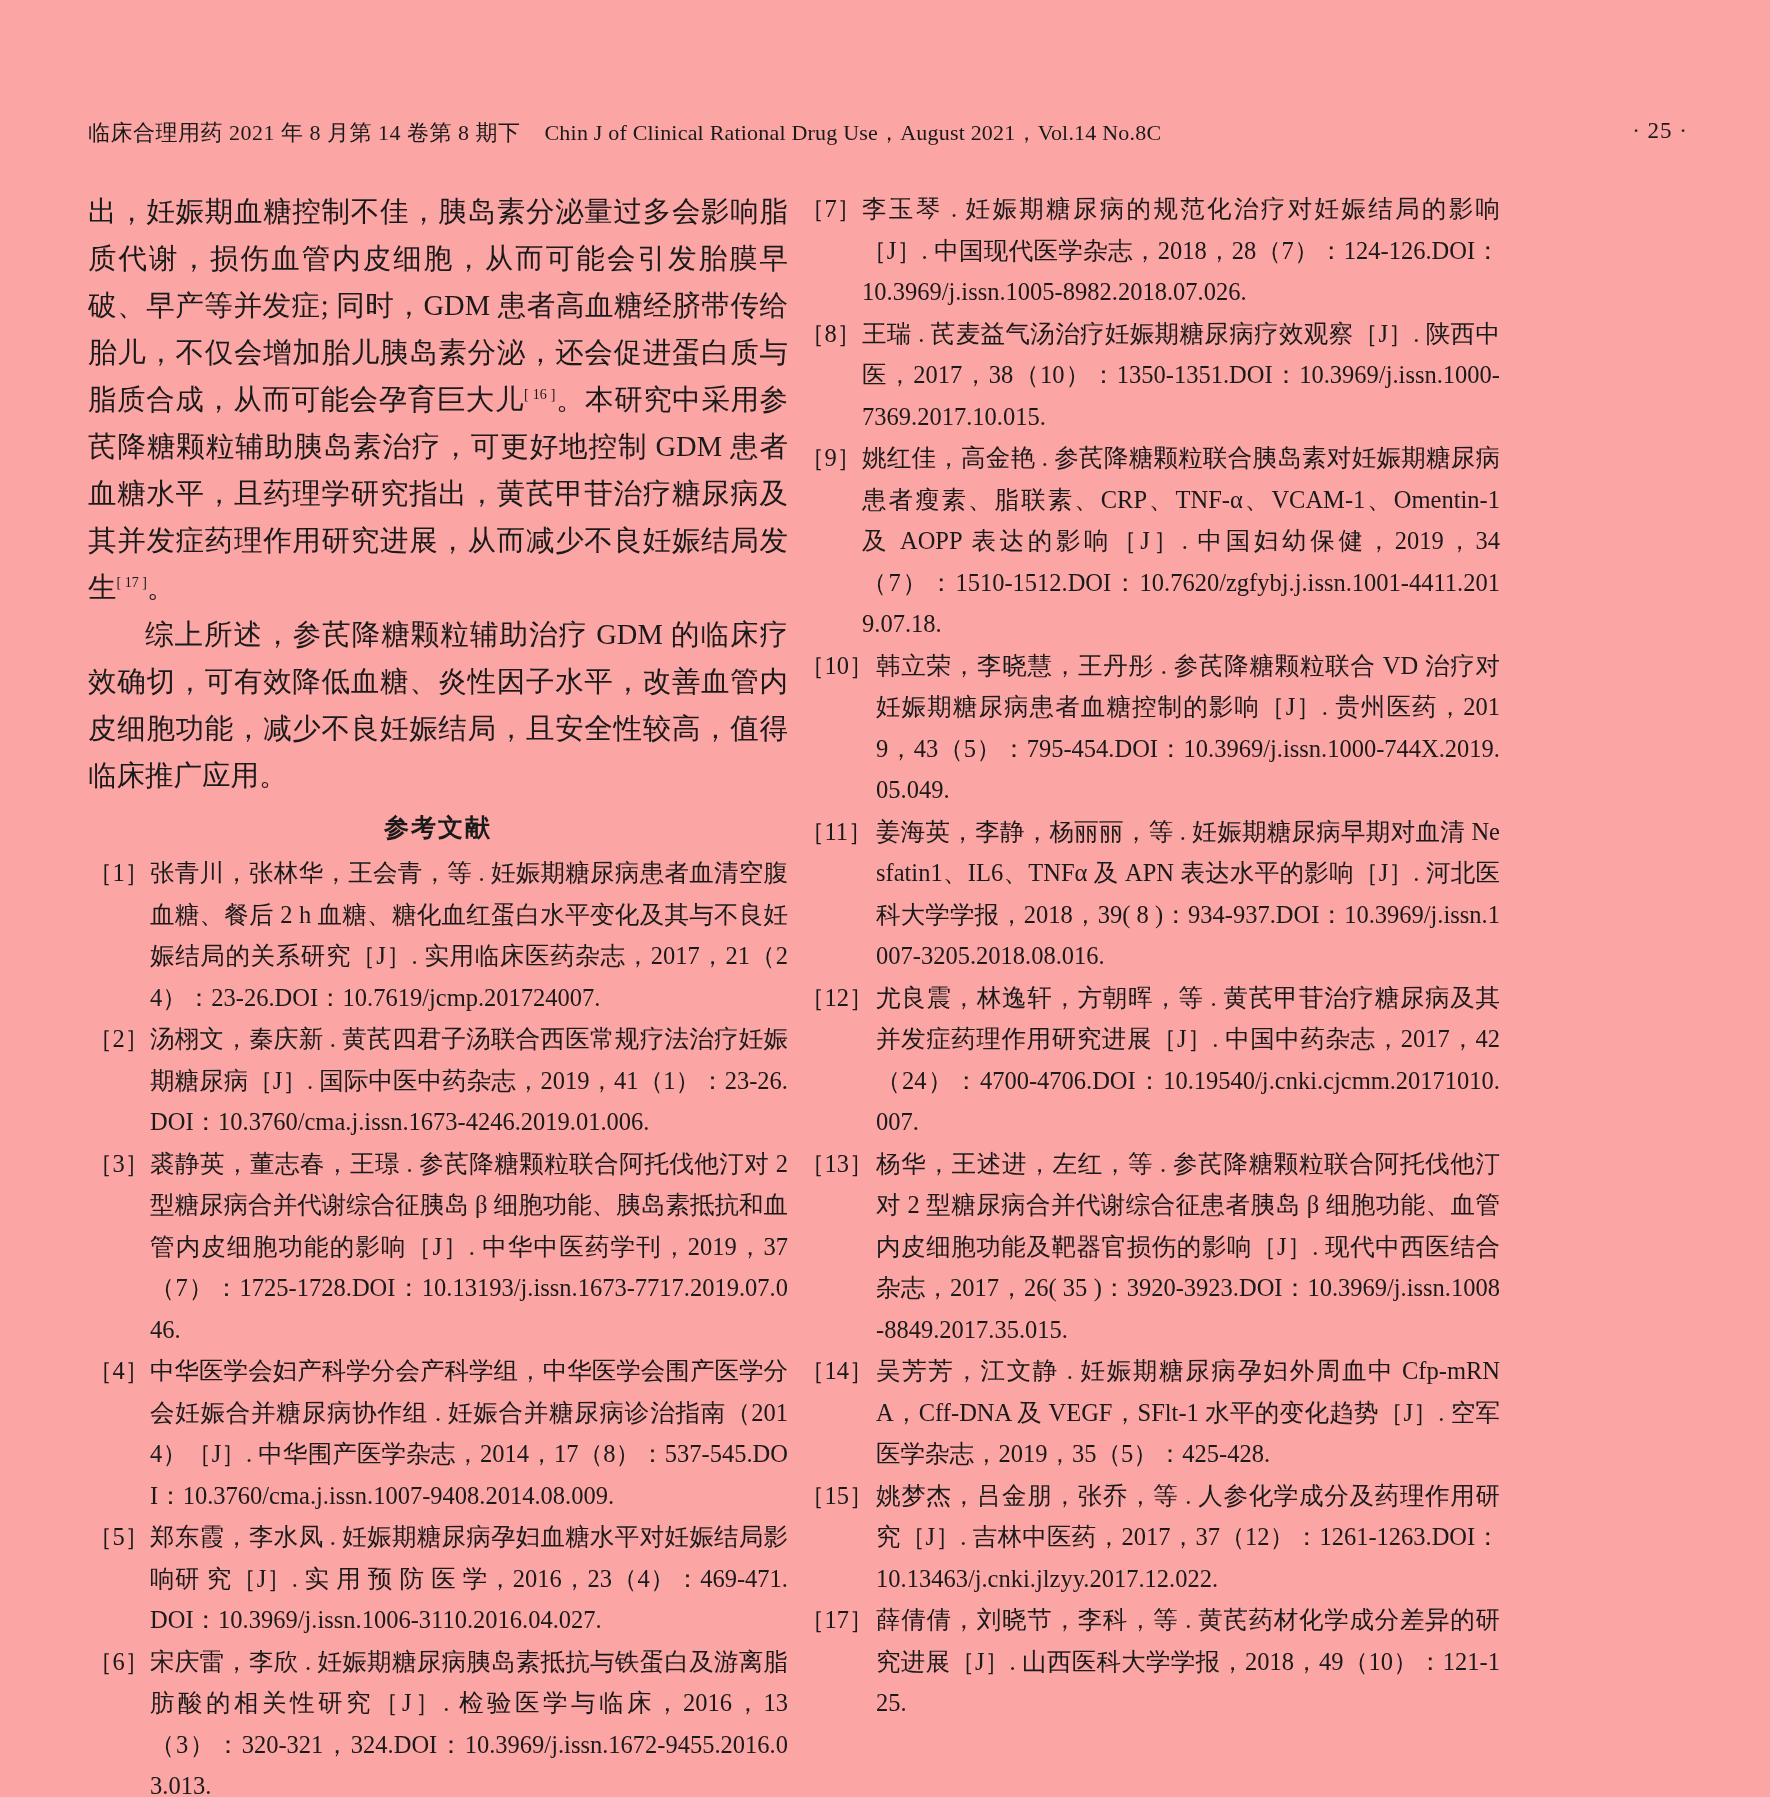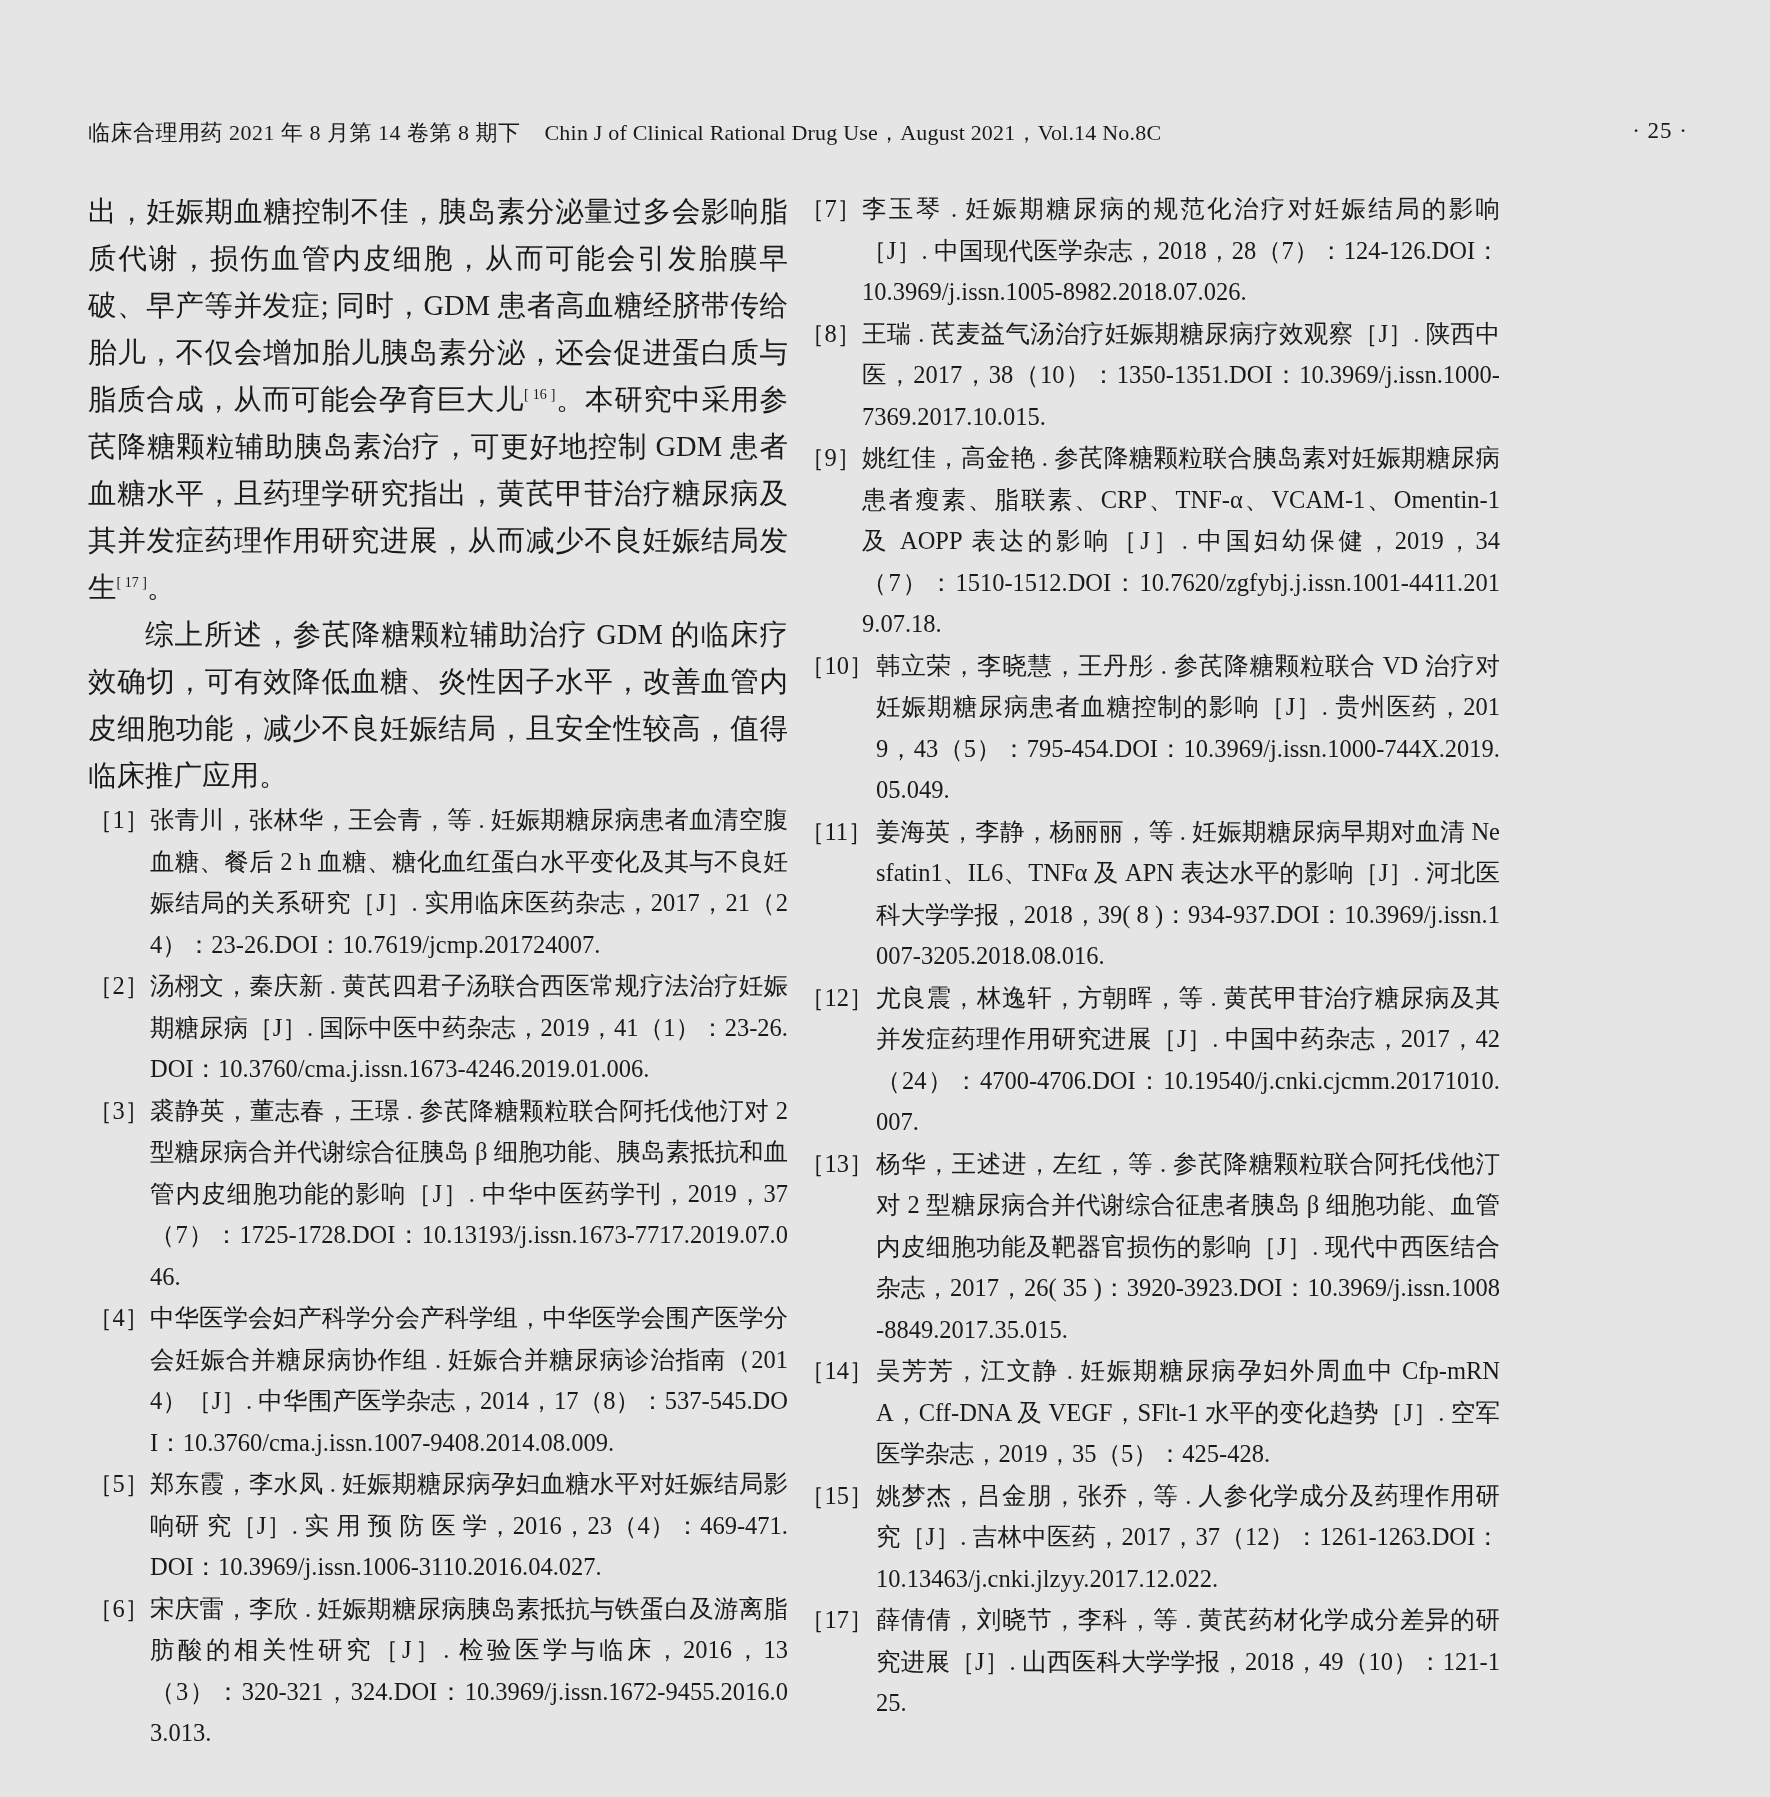"临床合理用药 2021 年 8 月第" .page { background: #e5e5e5 -> #fca5a5 }
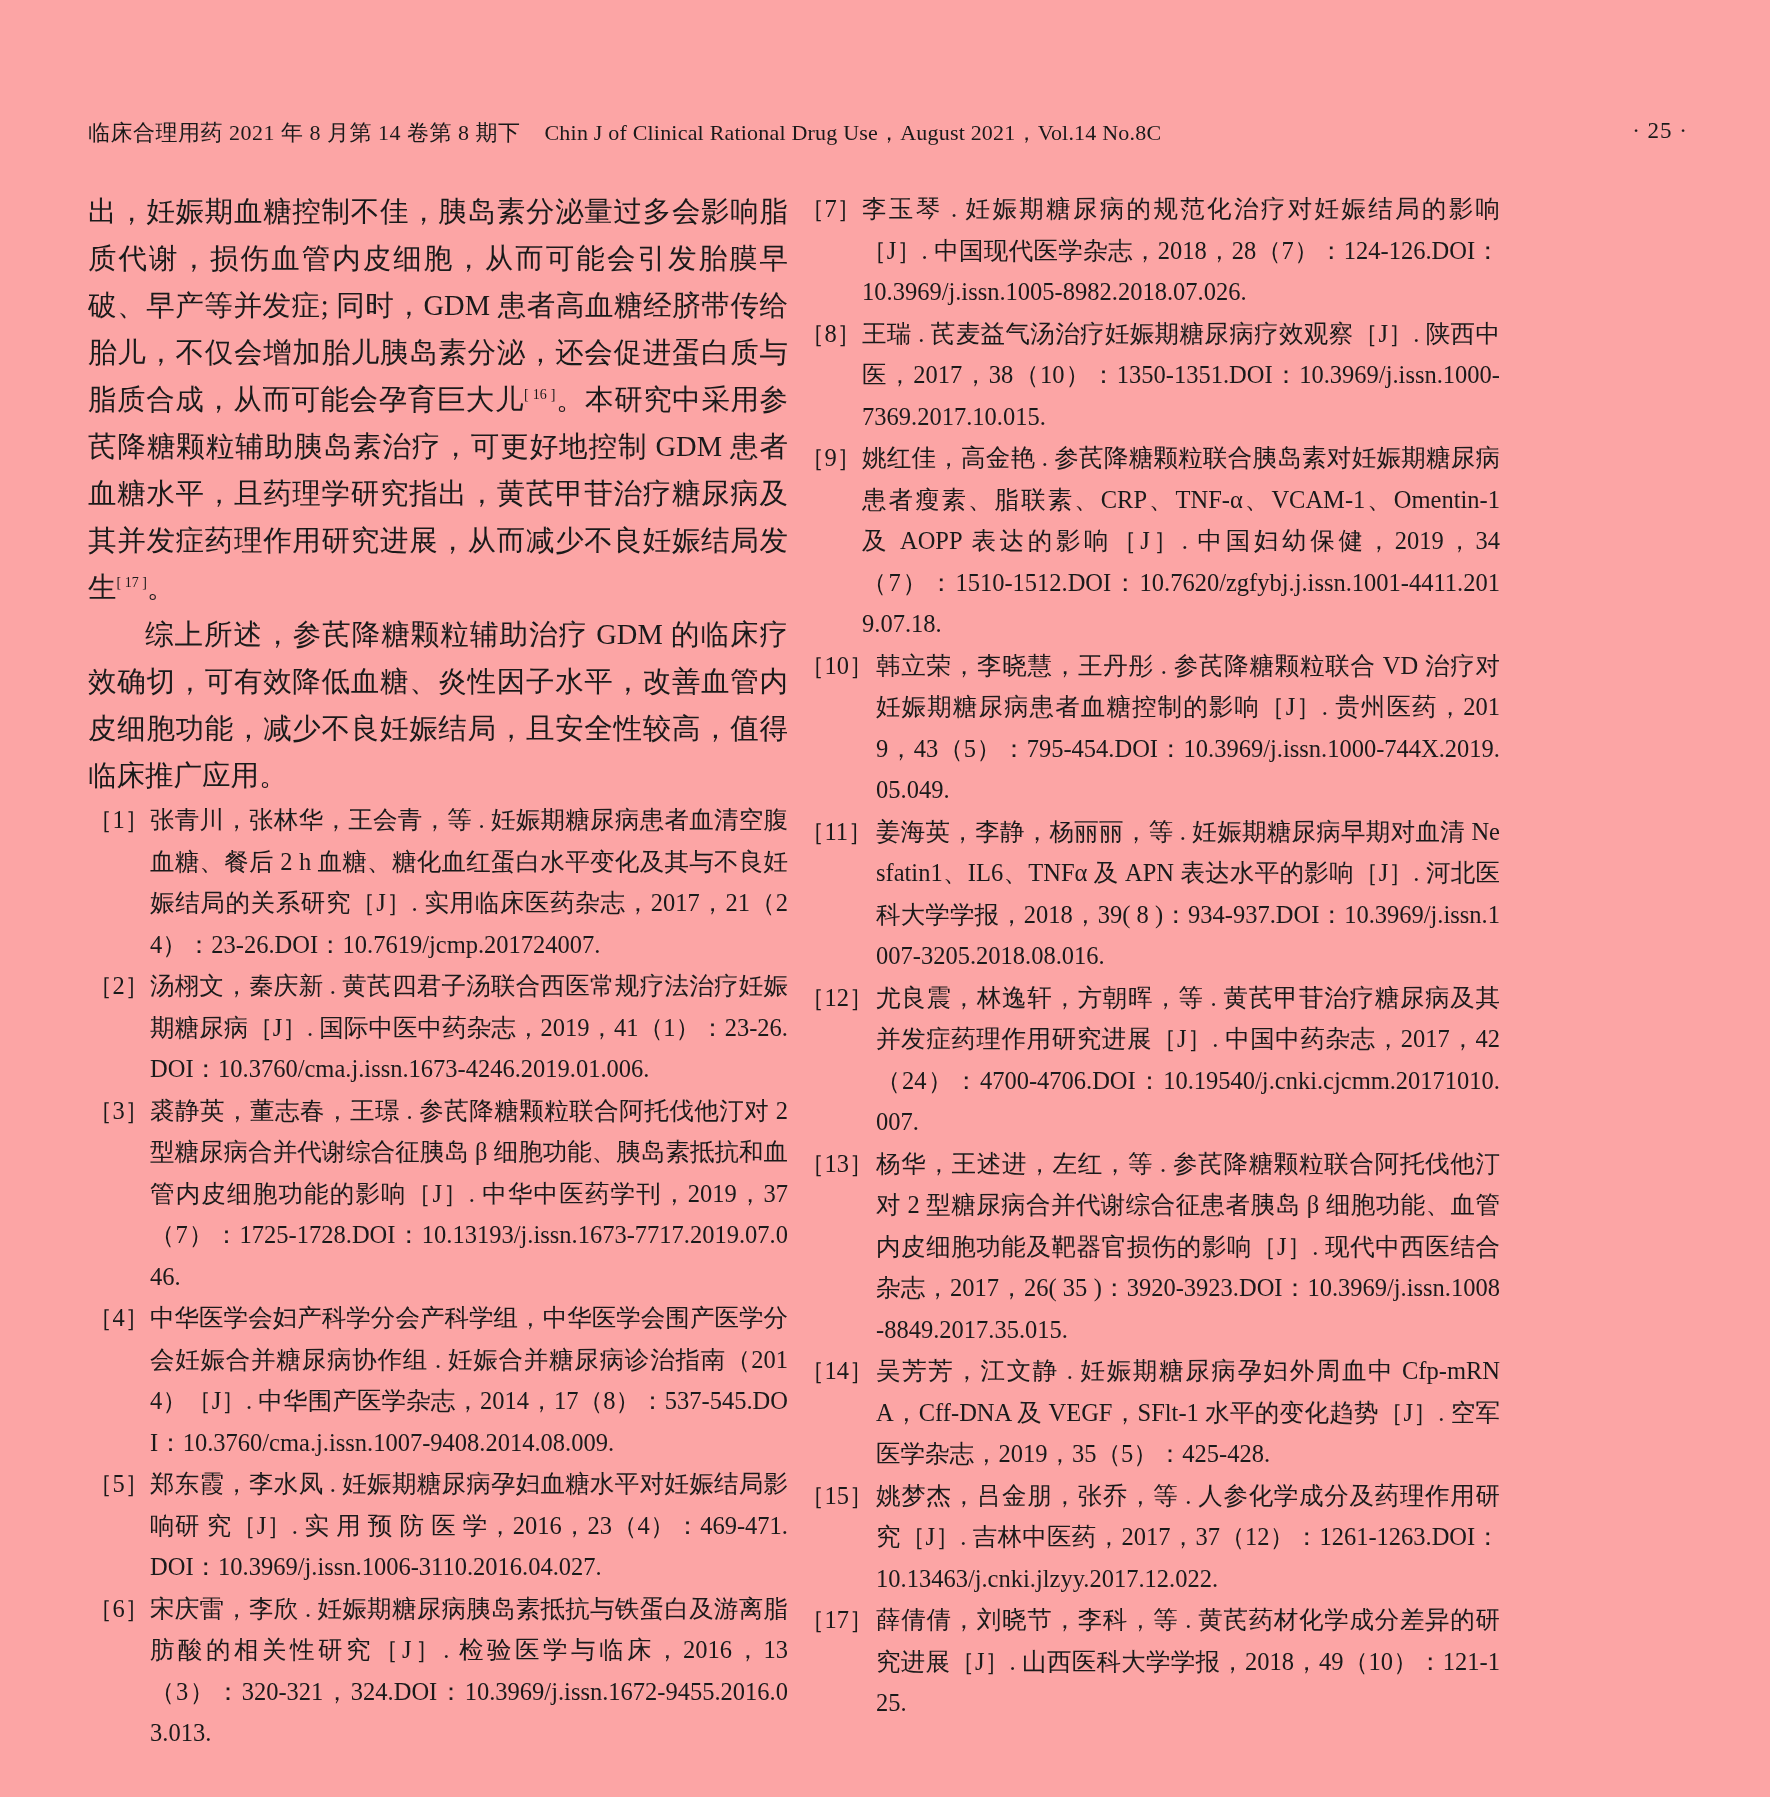"参考文献" div.ref-heading { html: none -> <div>参考文献</div> }
